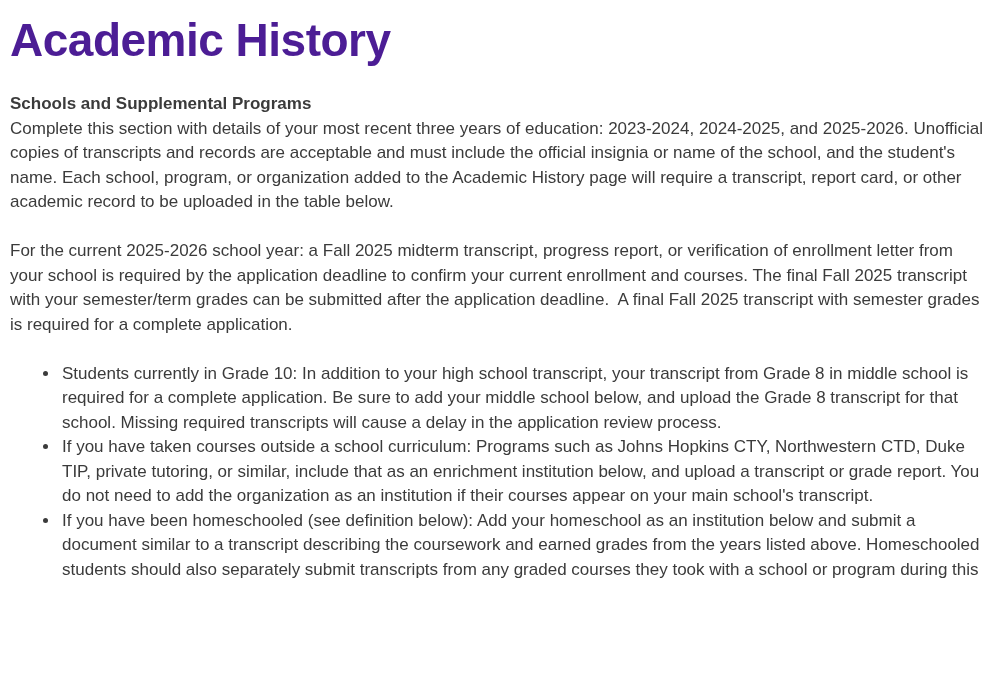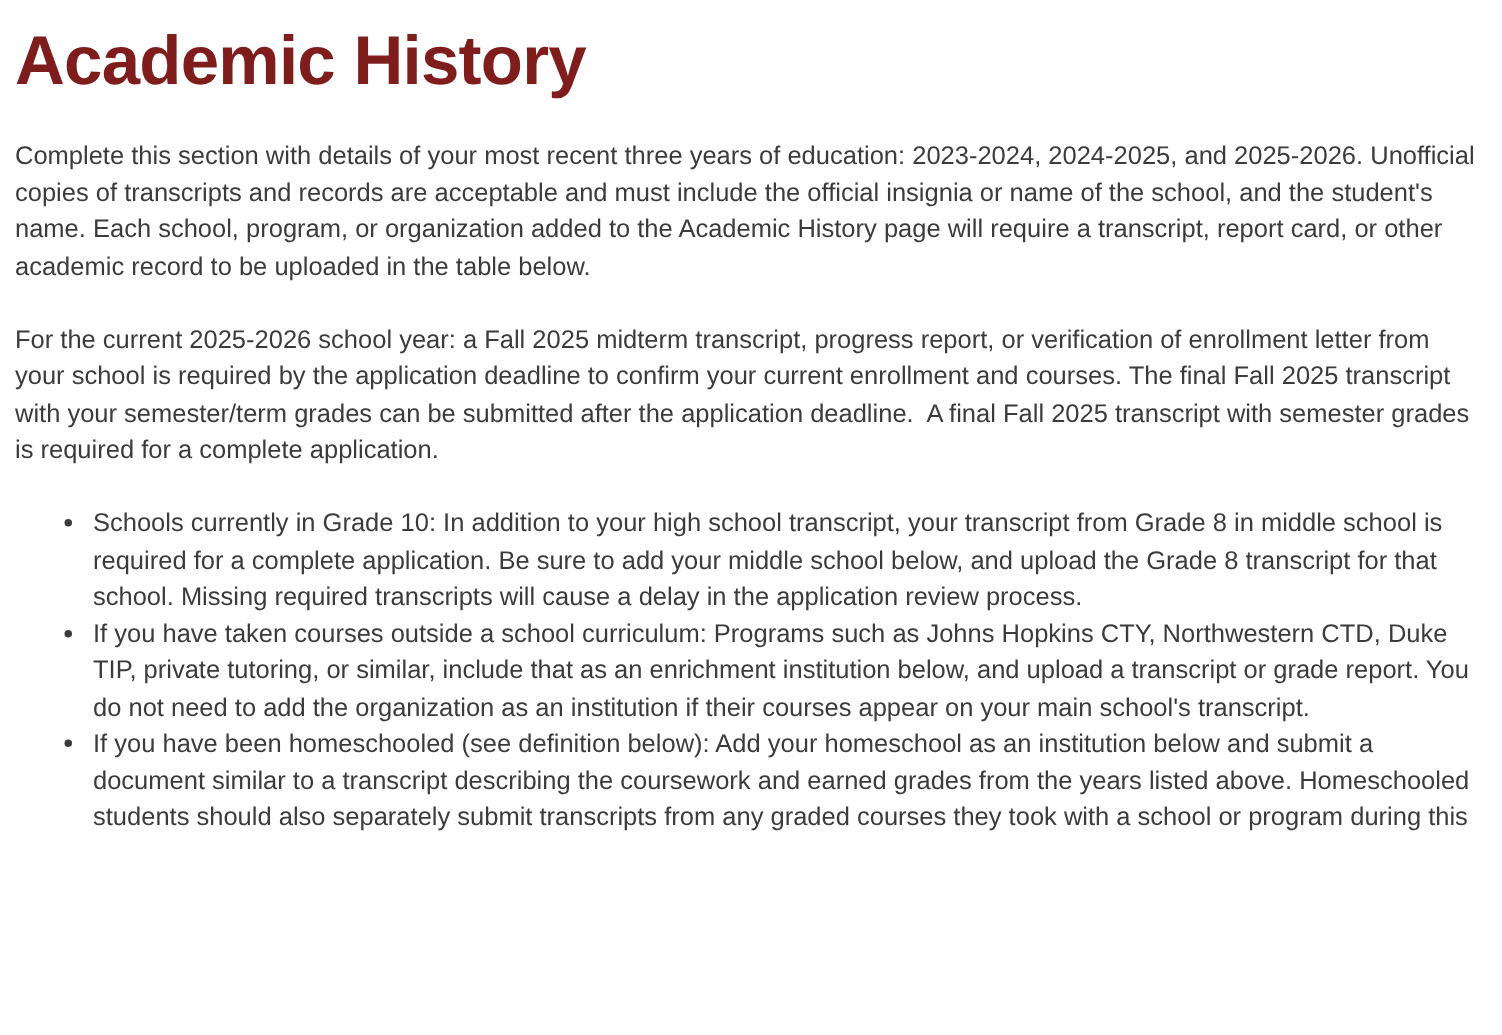"Academic History" h1.page-title { color: #7f1d1d -> #4c1d95 }
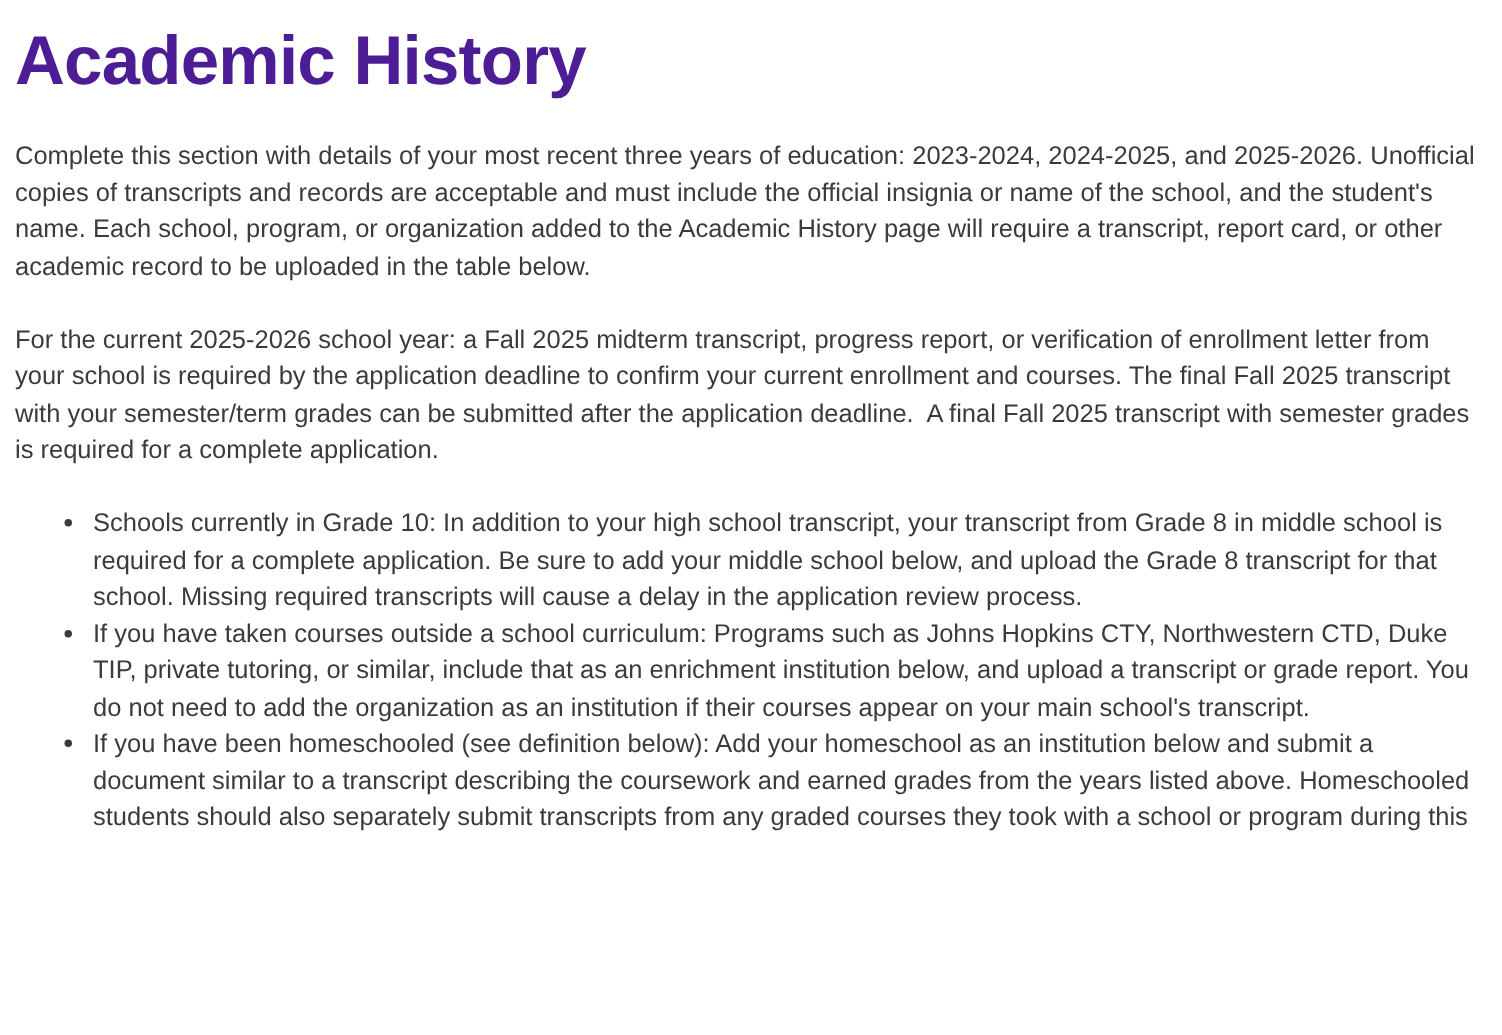"Schools and Supplemental Programs" p.section-heading { html: none -> <p>Schools and Supplemental Programs</p> }
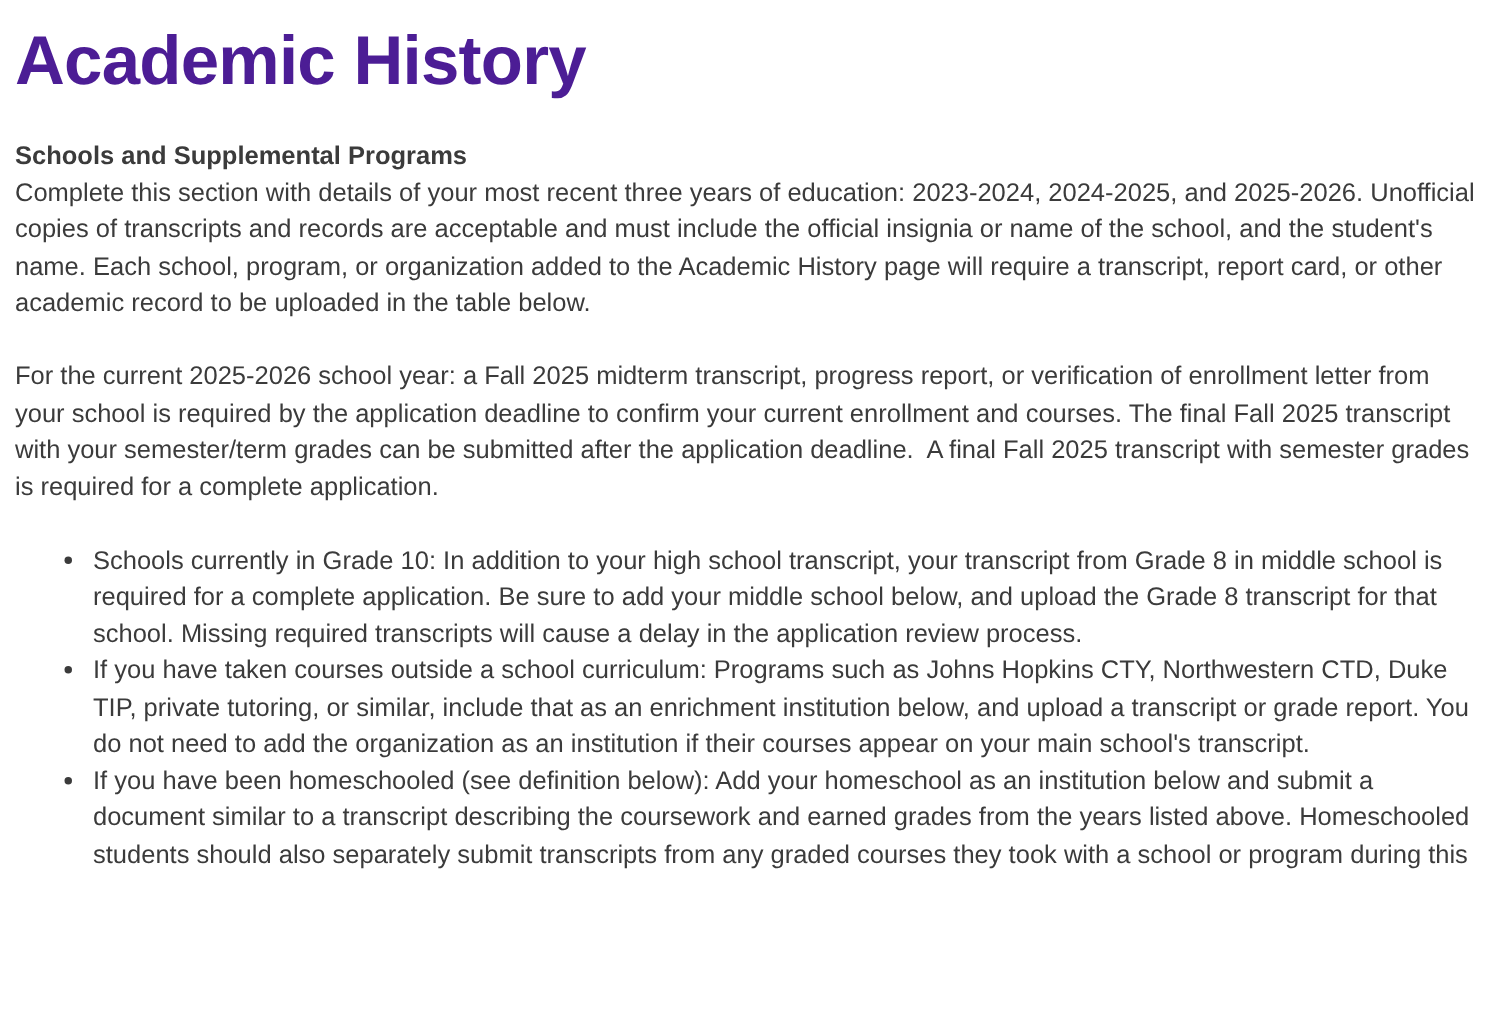"Schools currently in Grade 10:" span.bold { text: Schools -> Students }
